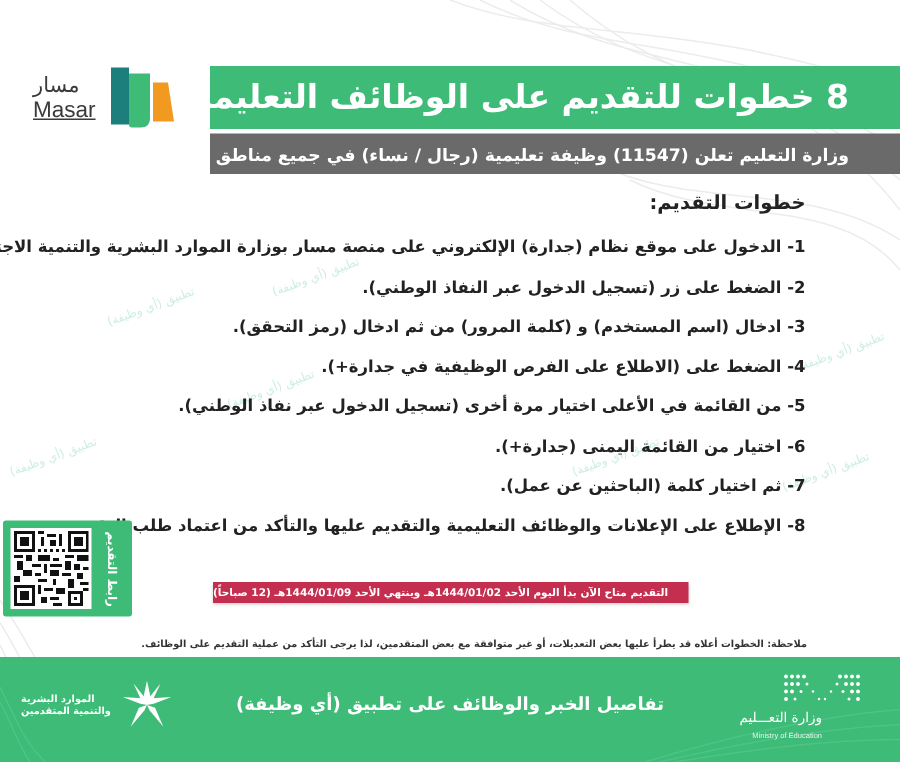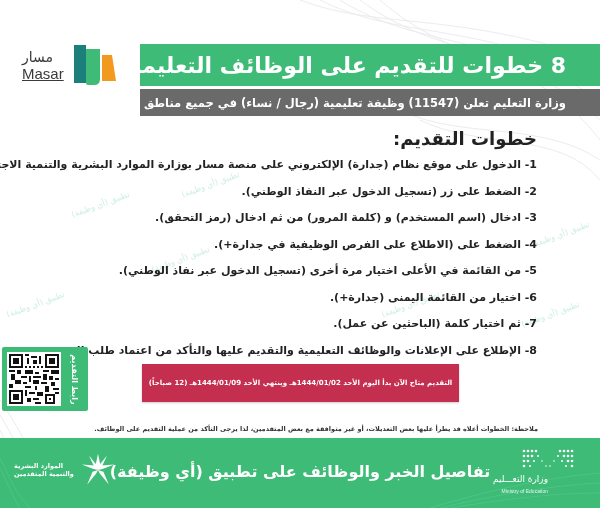"خطوات التقديم:" .steps-heading { font-size: 18px -> 13px }
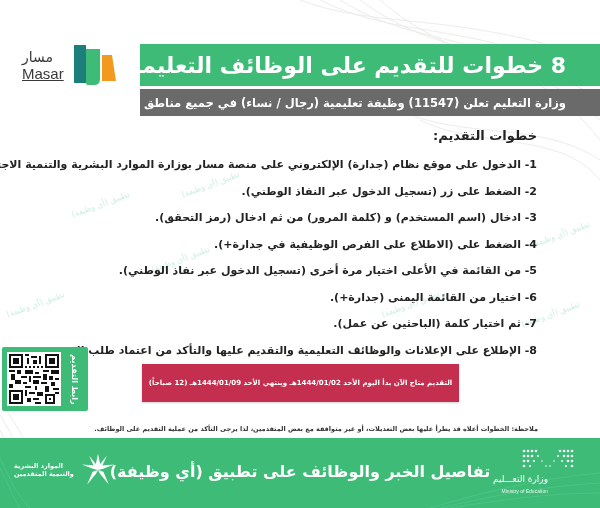"التقديم متاح الآن بدأ اليوم" .notice { height: 38px -> 14px; justify-content: center -> none; top: 364px -> 388px }
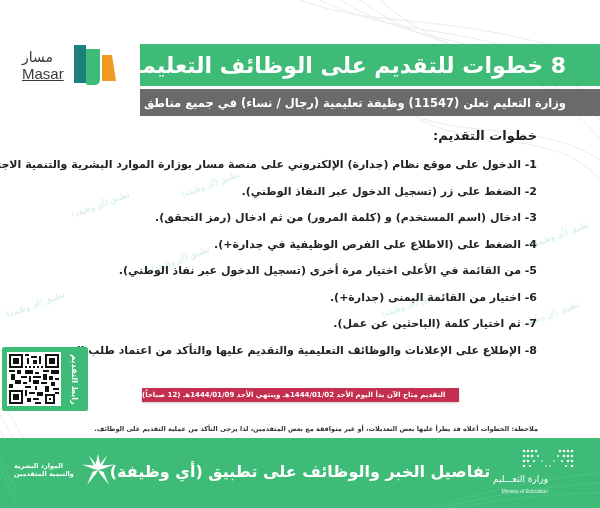"تفاصيل الخبر والوظائف على تطبيق" .bottom-text { font-size: 16px -> 12px }
